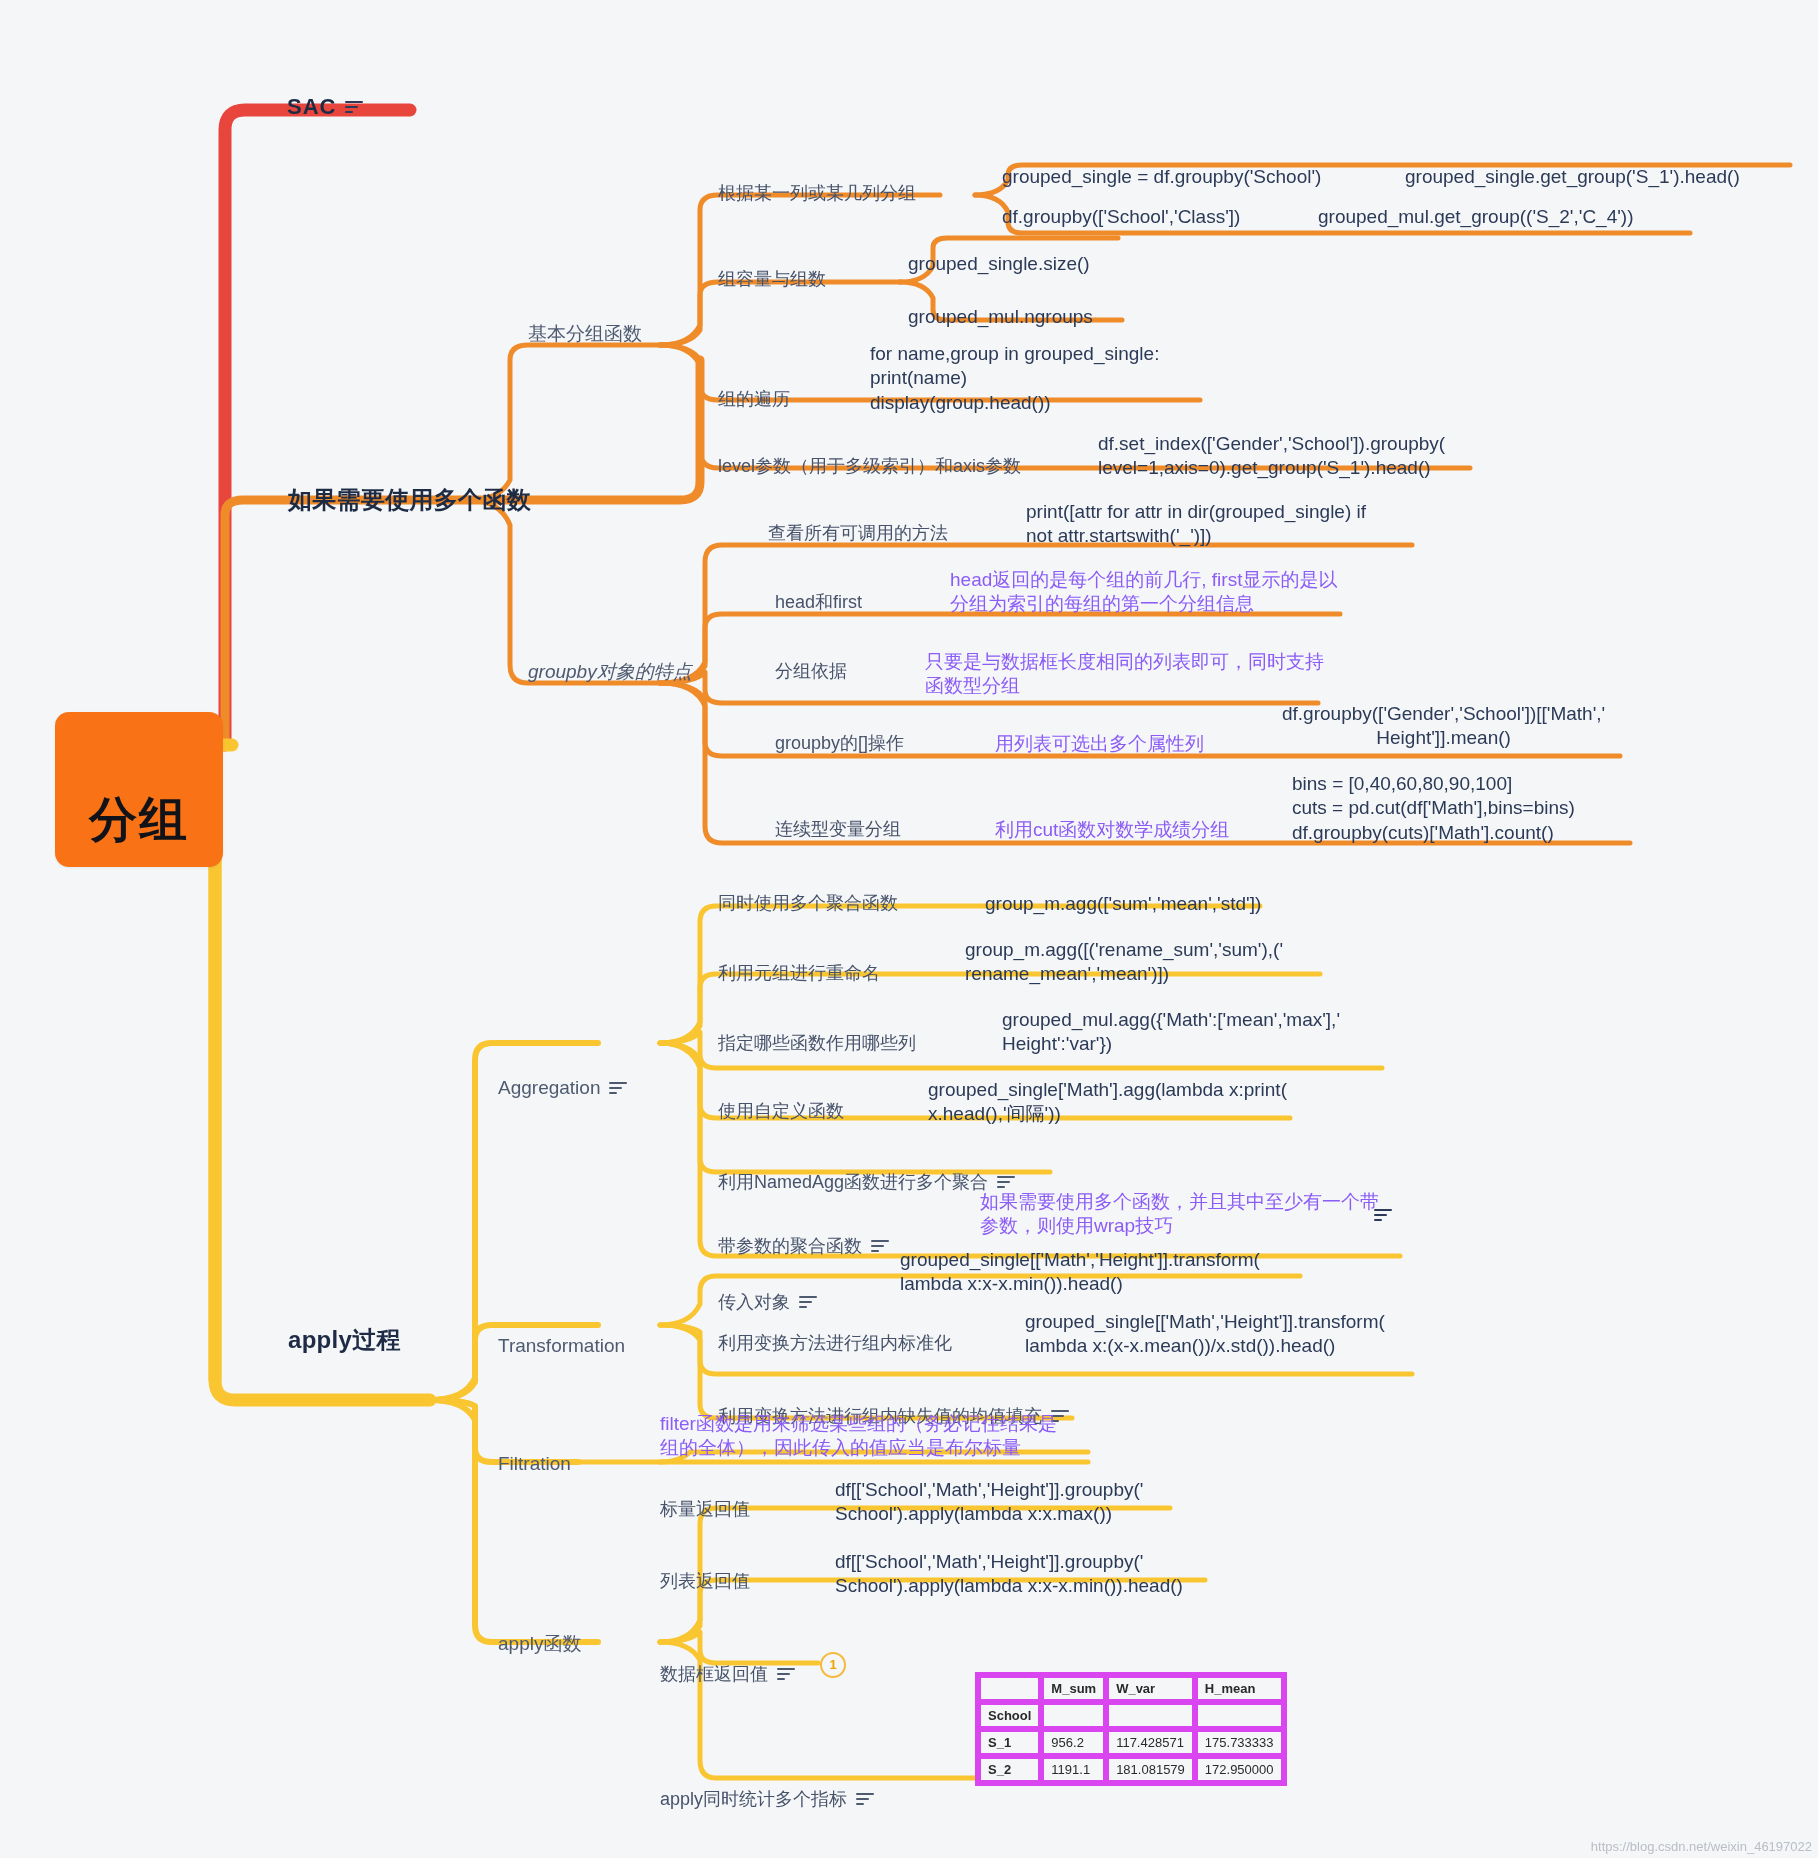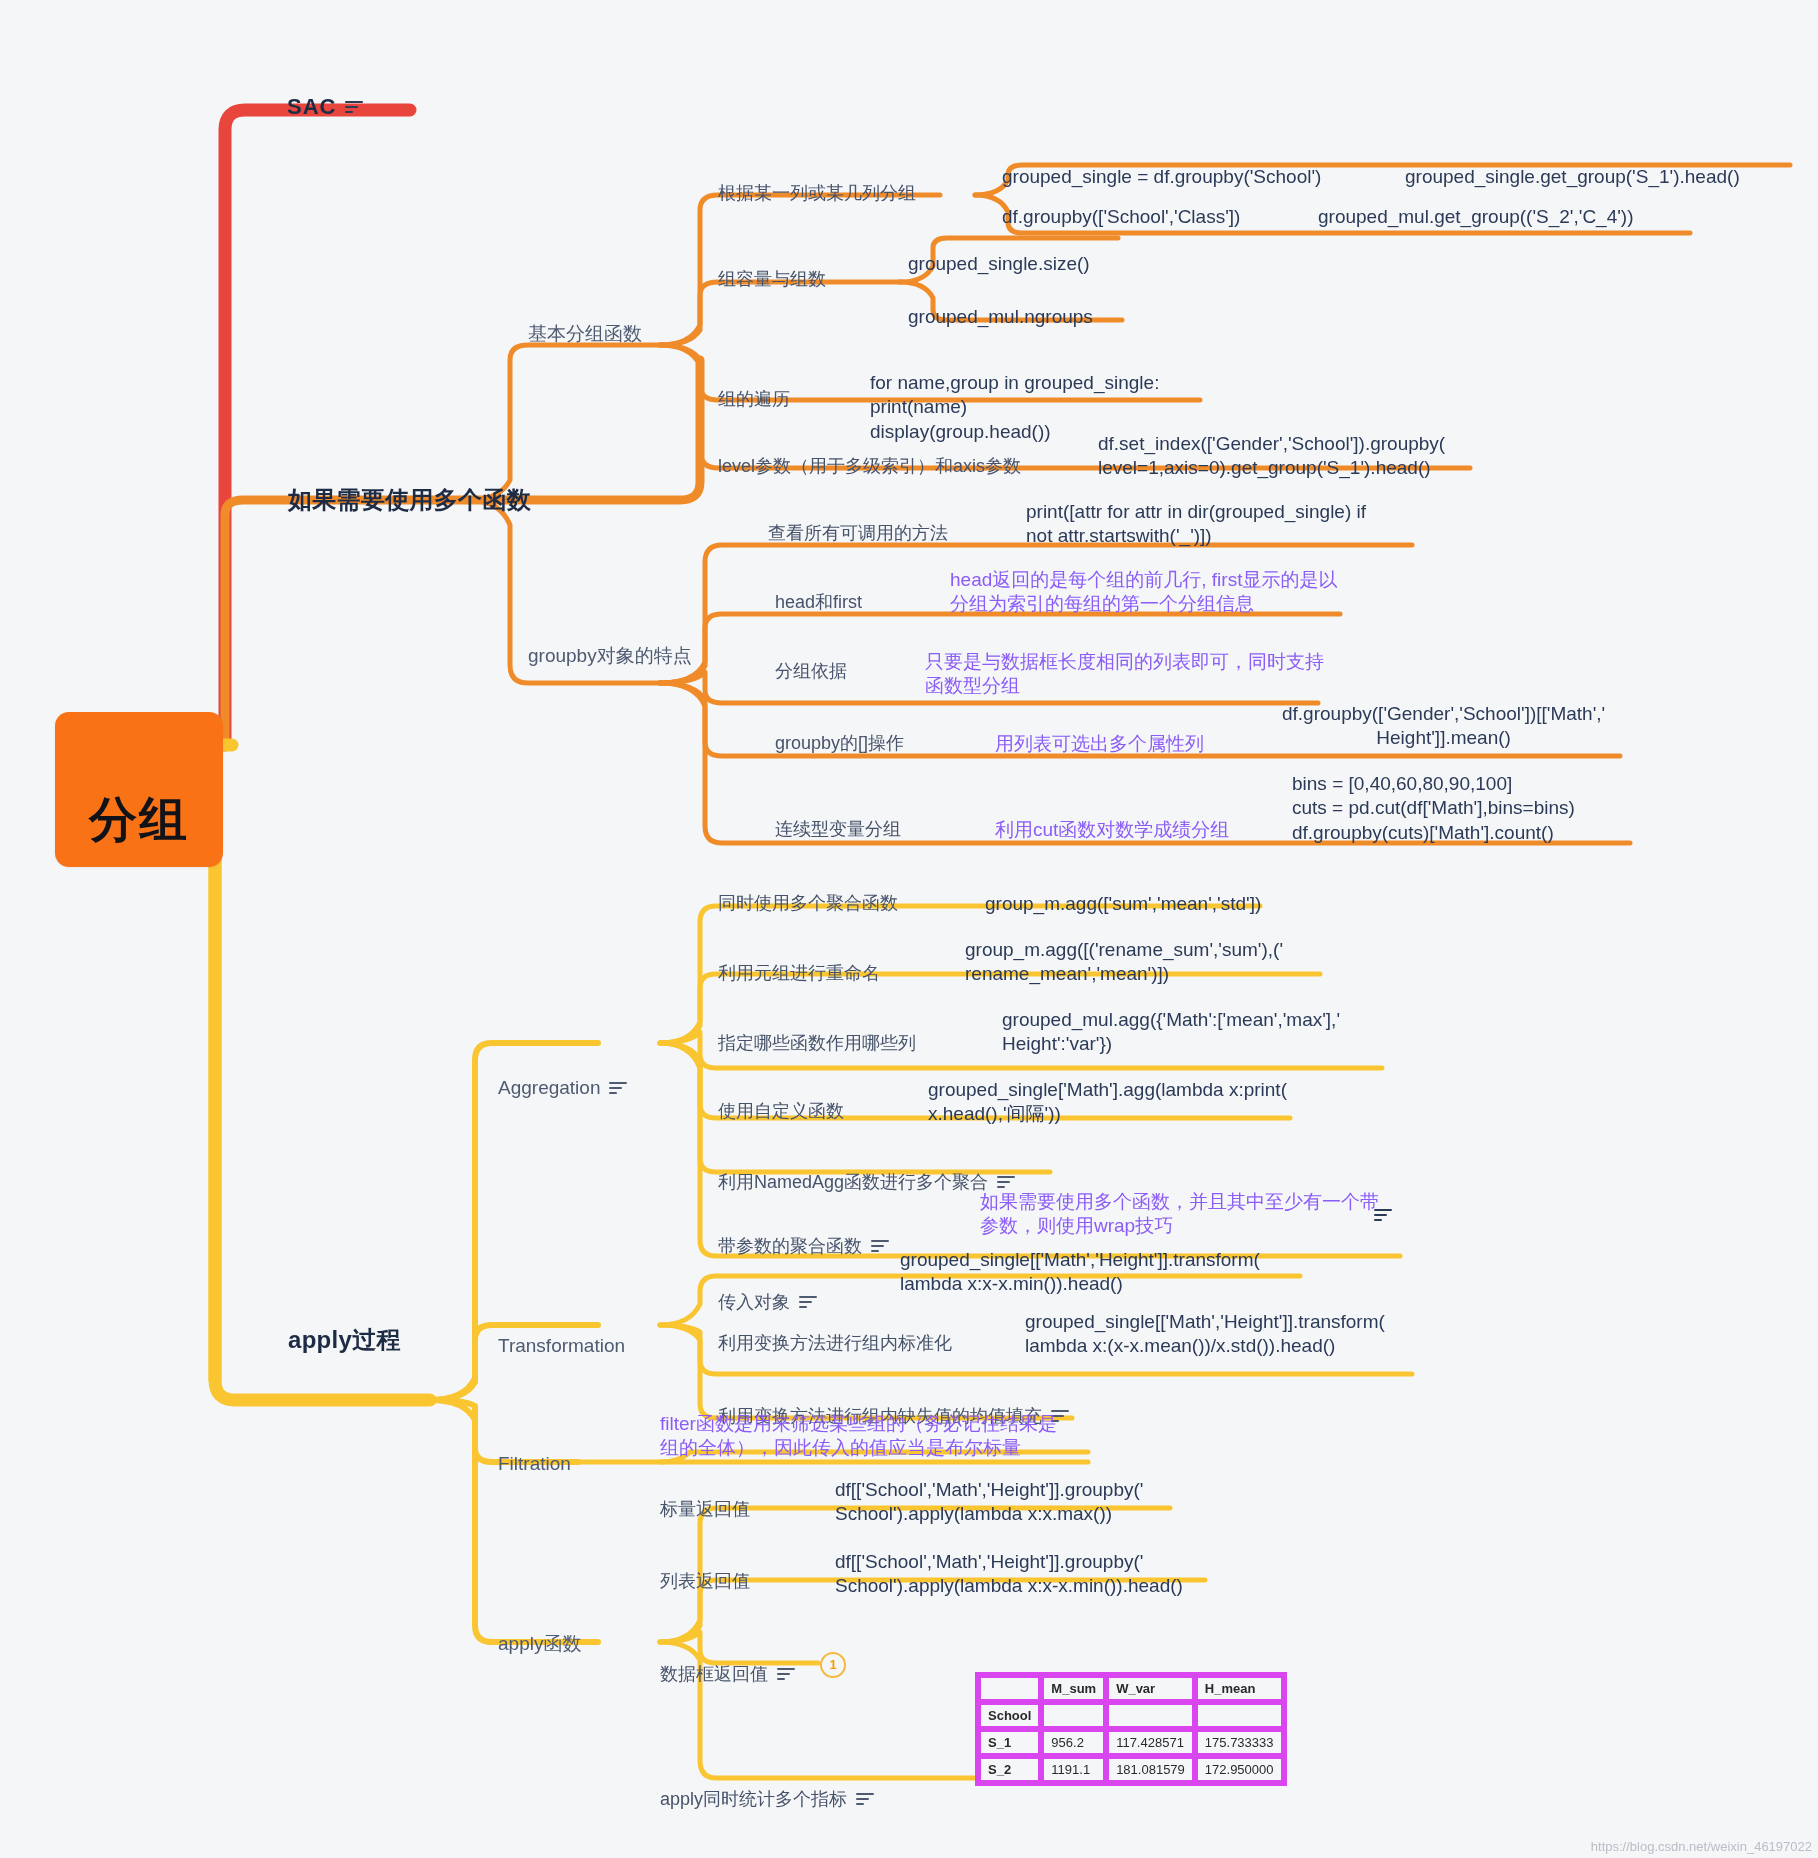"for name,group in grouped_single:" div.node { margin-top: 29px -> none }
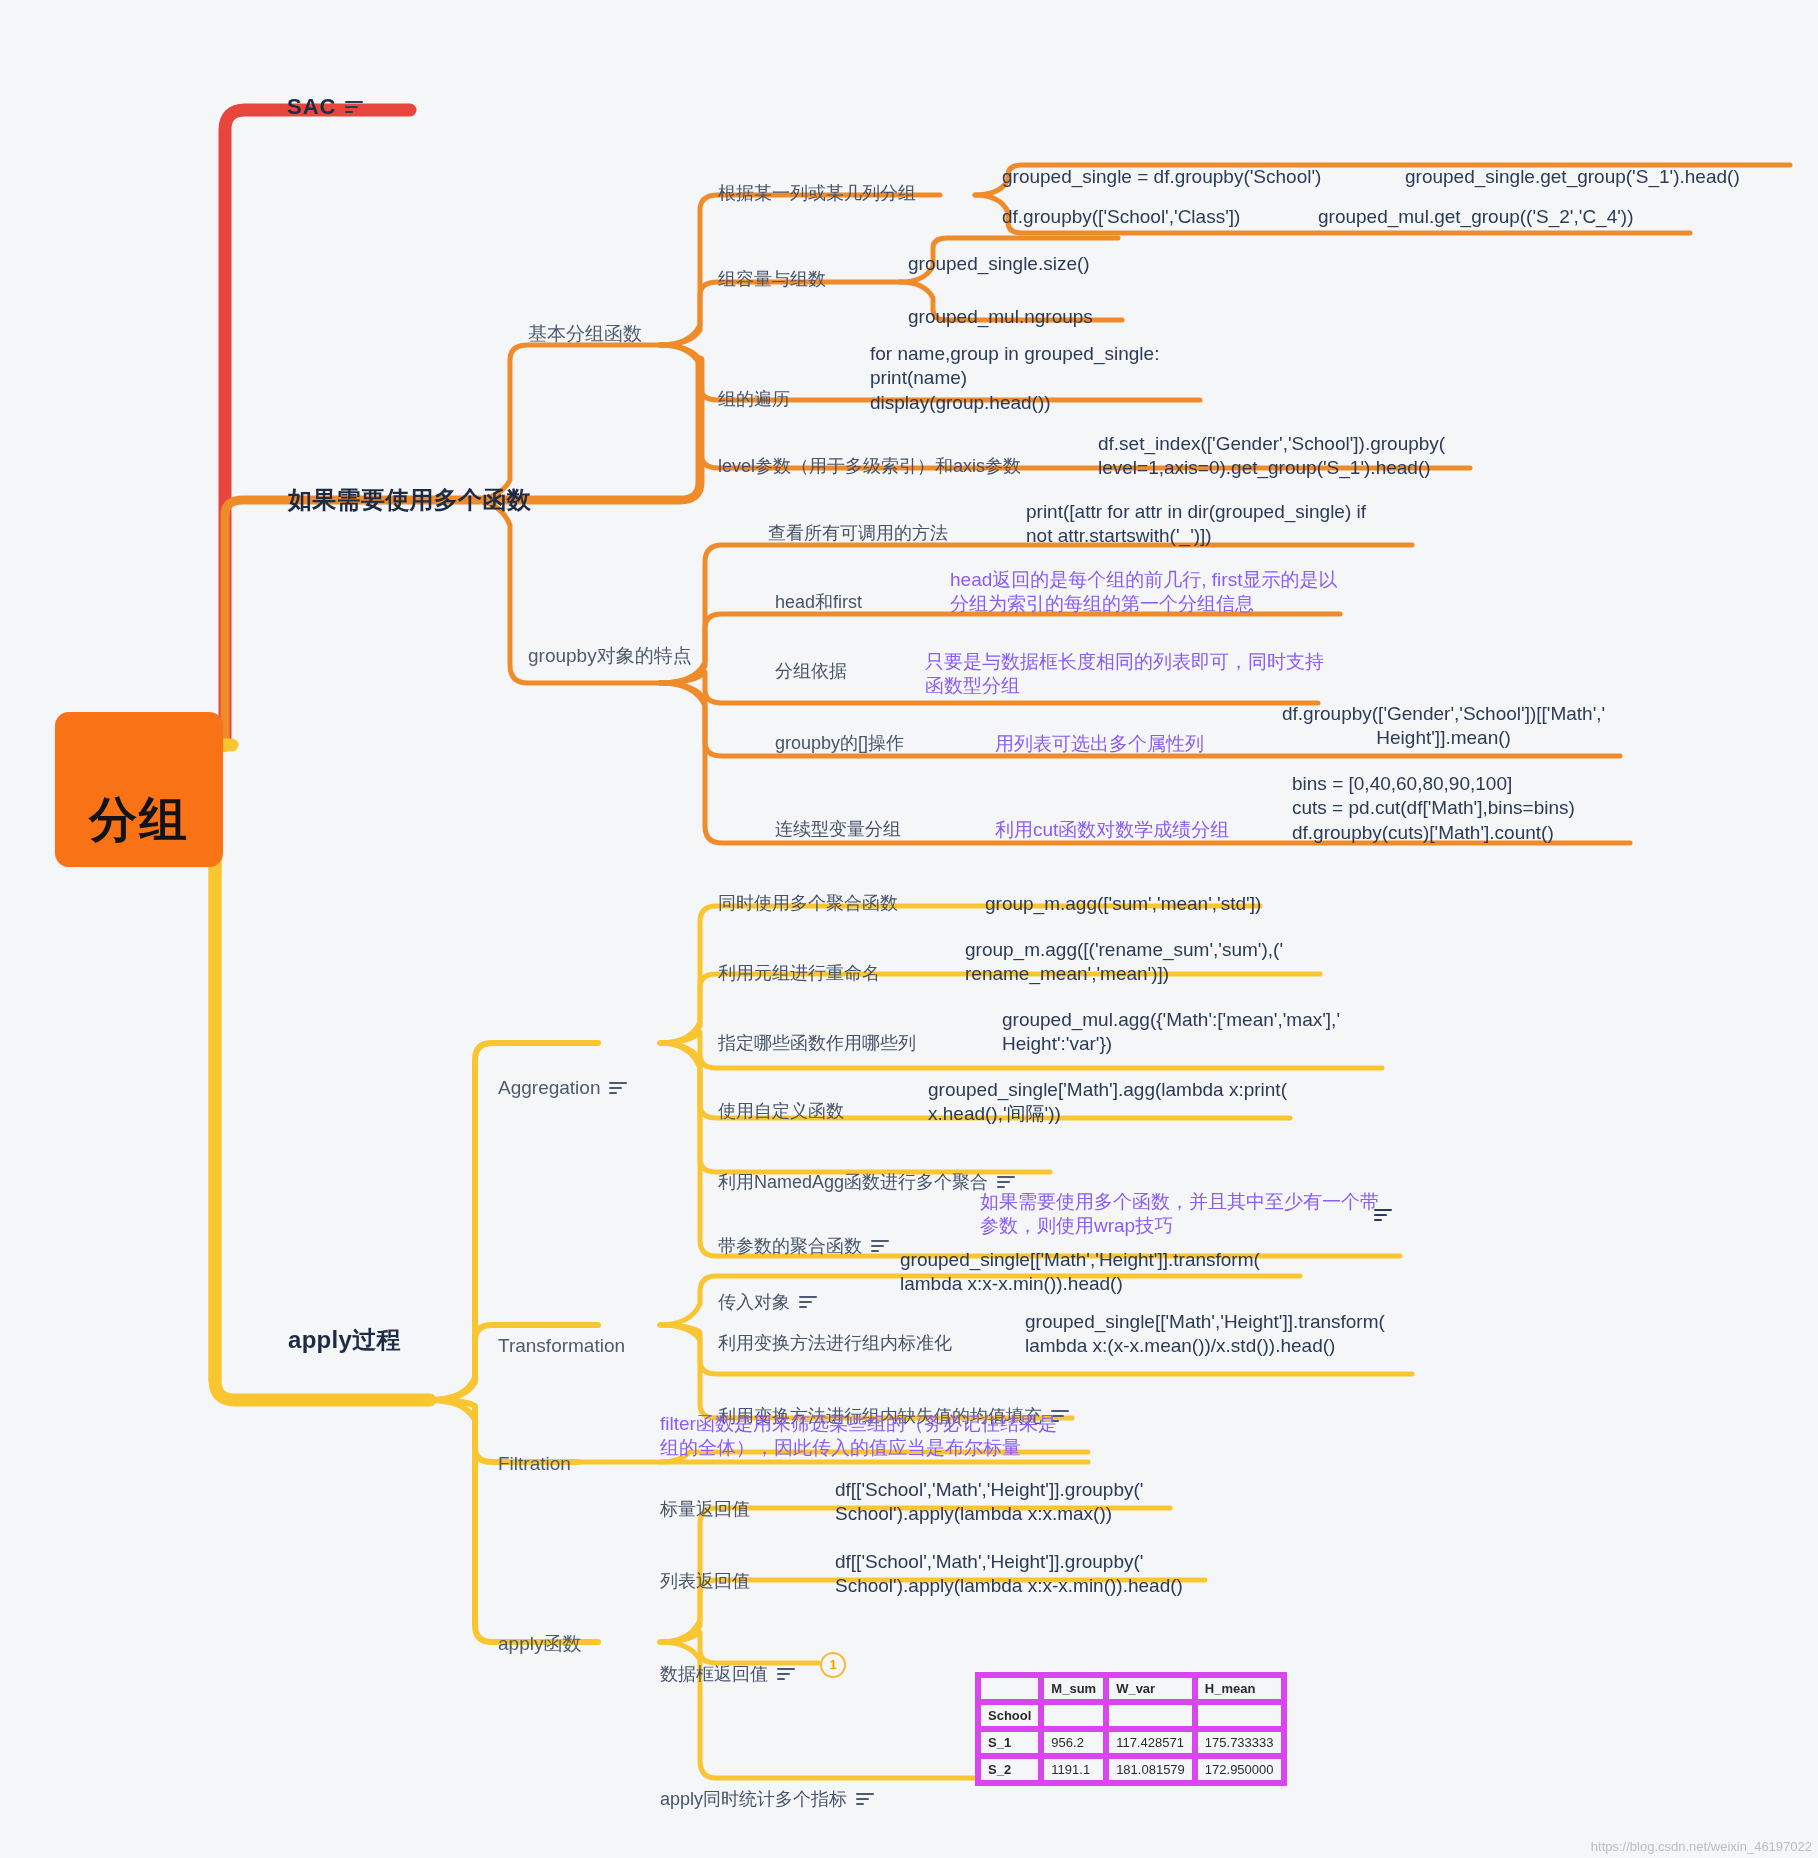"groupby对象的特点" div.node { font-style: none -> italic; top: 644px -> 660px }
